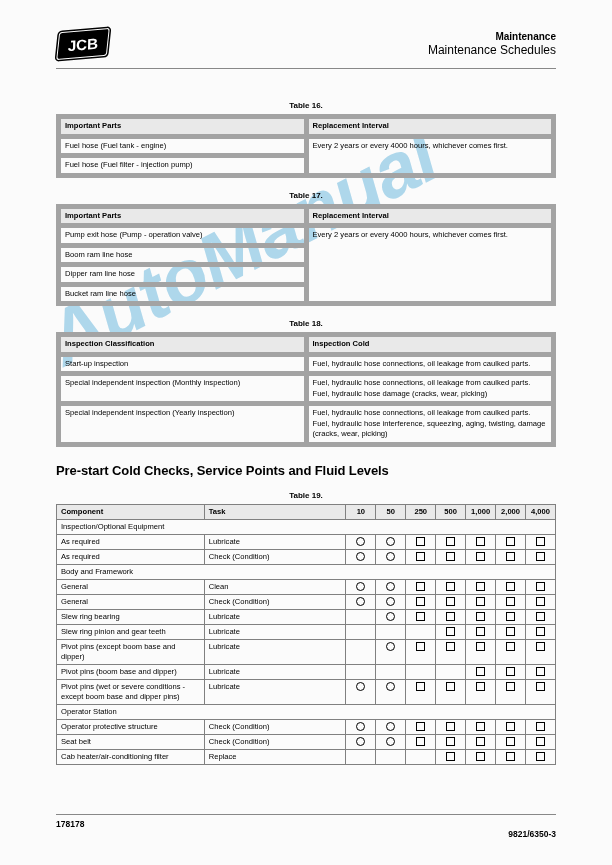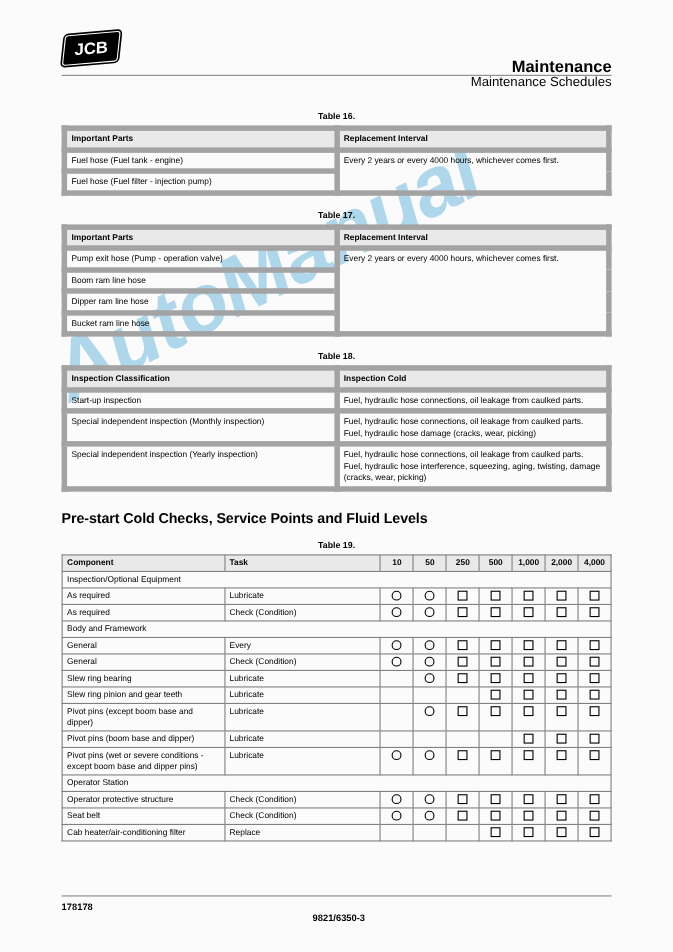"Maintenance" .header-title { font-size: 15px -> 10px; margin-top: 24px -> none }
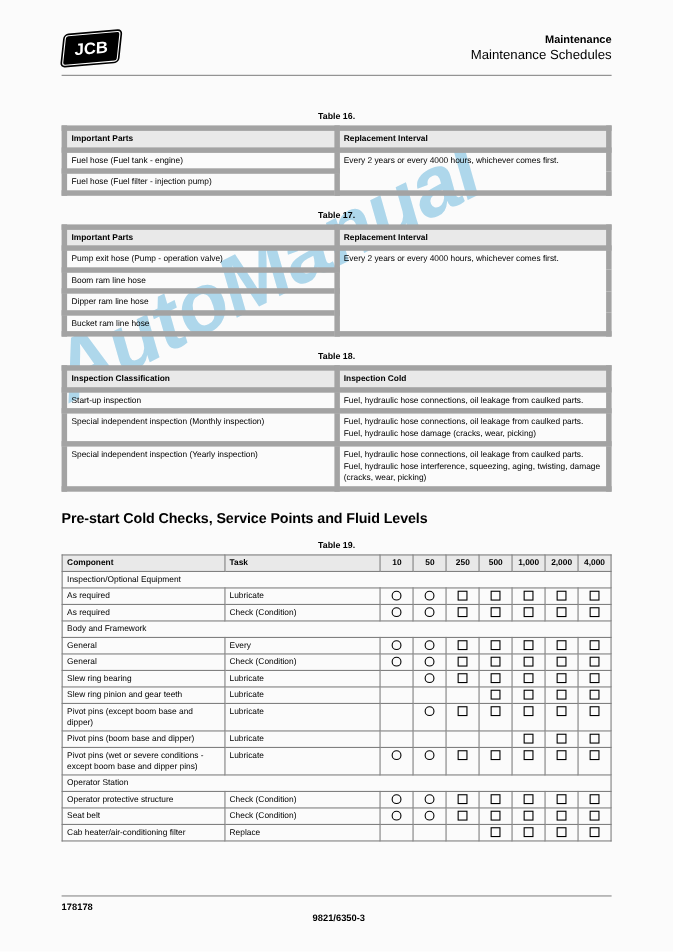"Every" td { text: Every -> Clean }
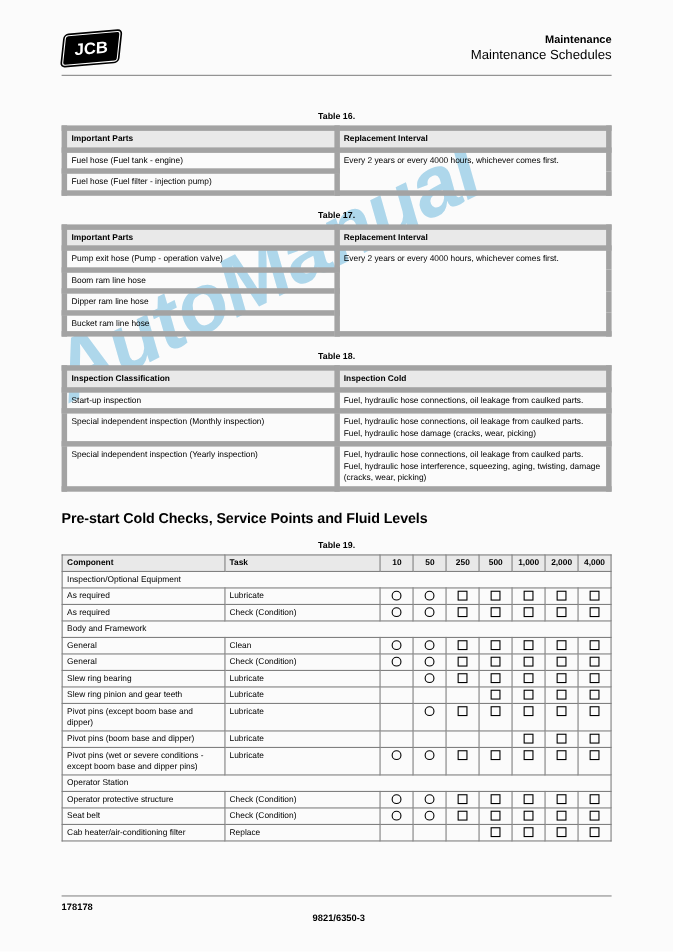"9821/6350-3" .footer-center { text-align: center -> right }
